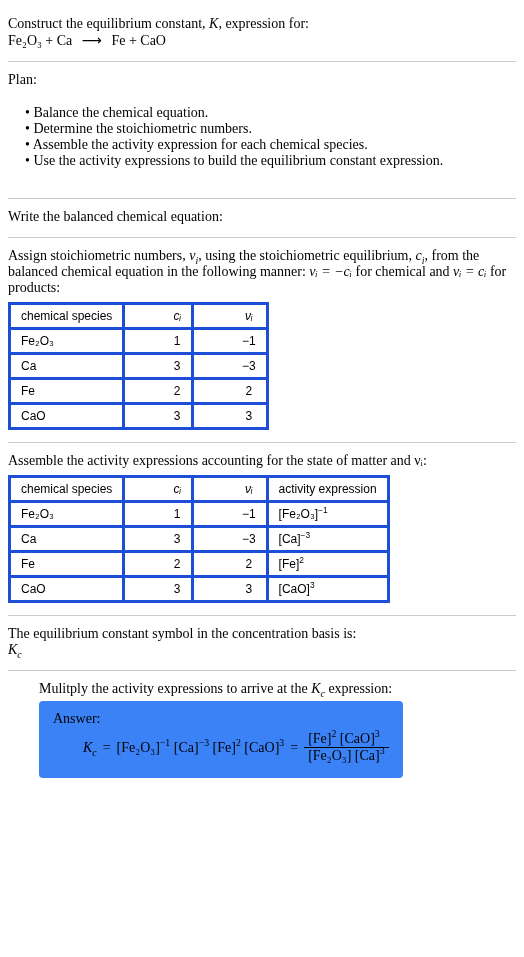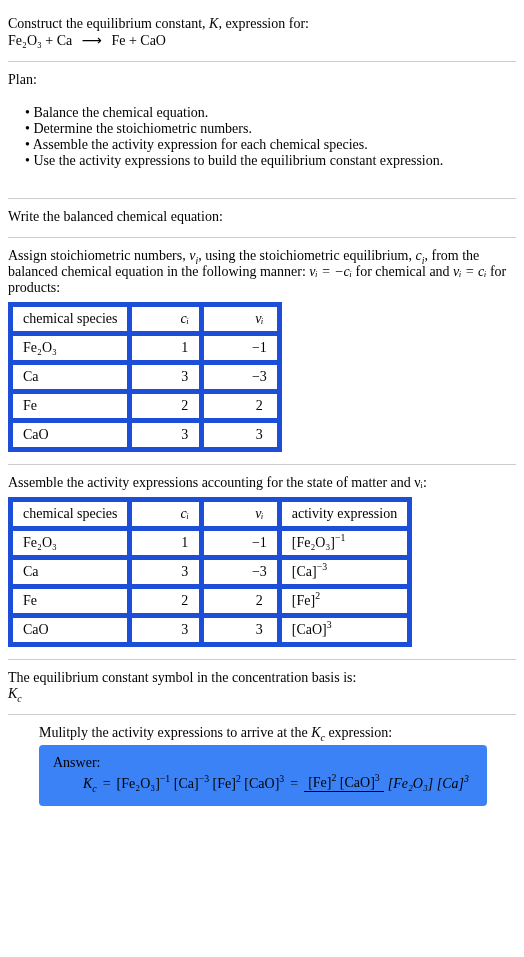"chemical species" th, td { border: 5px solid #1d4ed8 -> 3px solid #1d4ed8; font-family: Liberation Serif, serif -> Liberation Sans, sans-serif; font-size: 14px -> 12px }
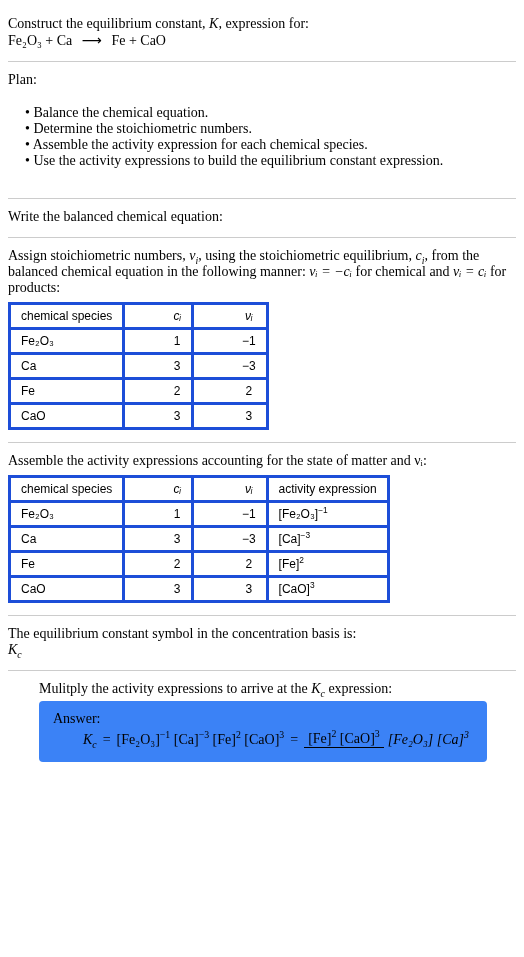"[Fe]2 [CaO]3" .frac { align-items: center -> none; flex-direction: row -> column }
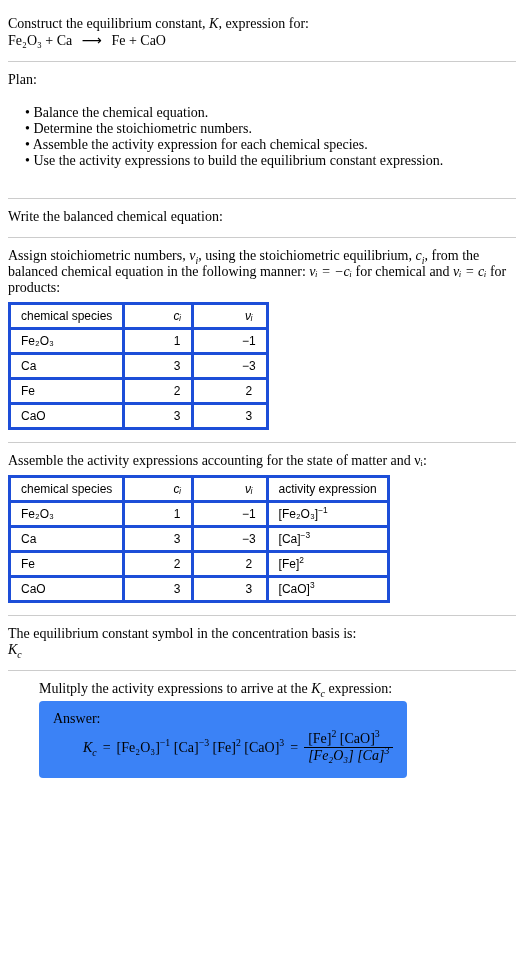"[Fe₂O₃] [Ca]3" .frac .den { font-style: italic -> none }
